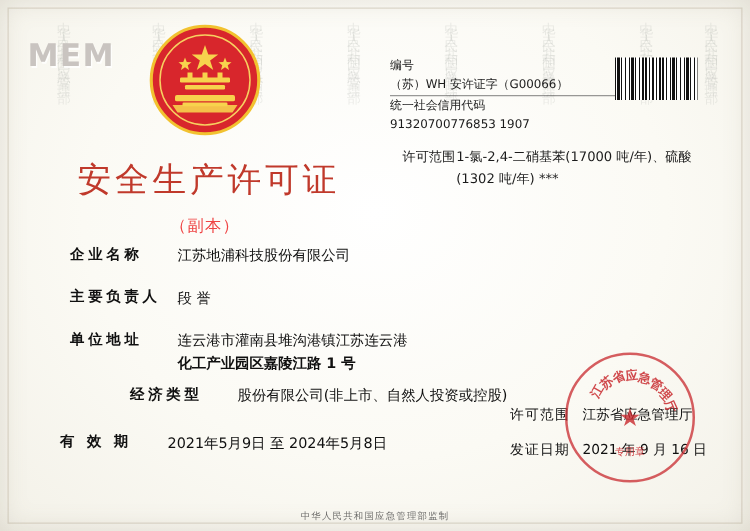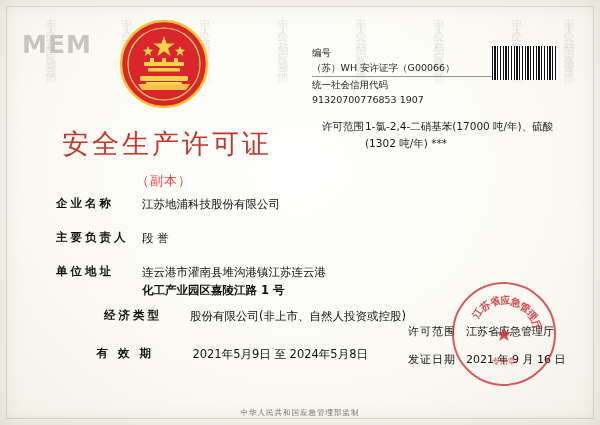"有 效 期" div.field { left: 68px -> 48px; text-align: right -> none }
